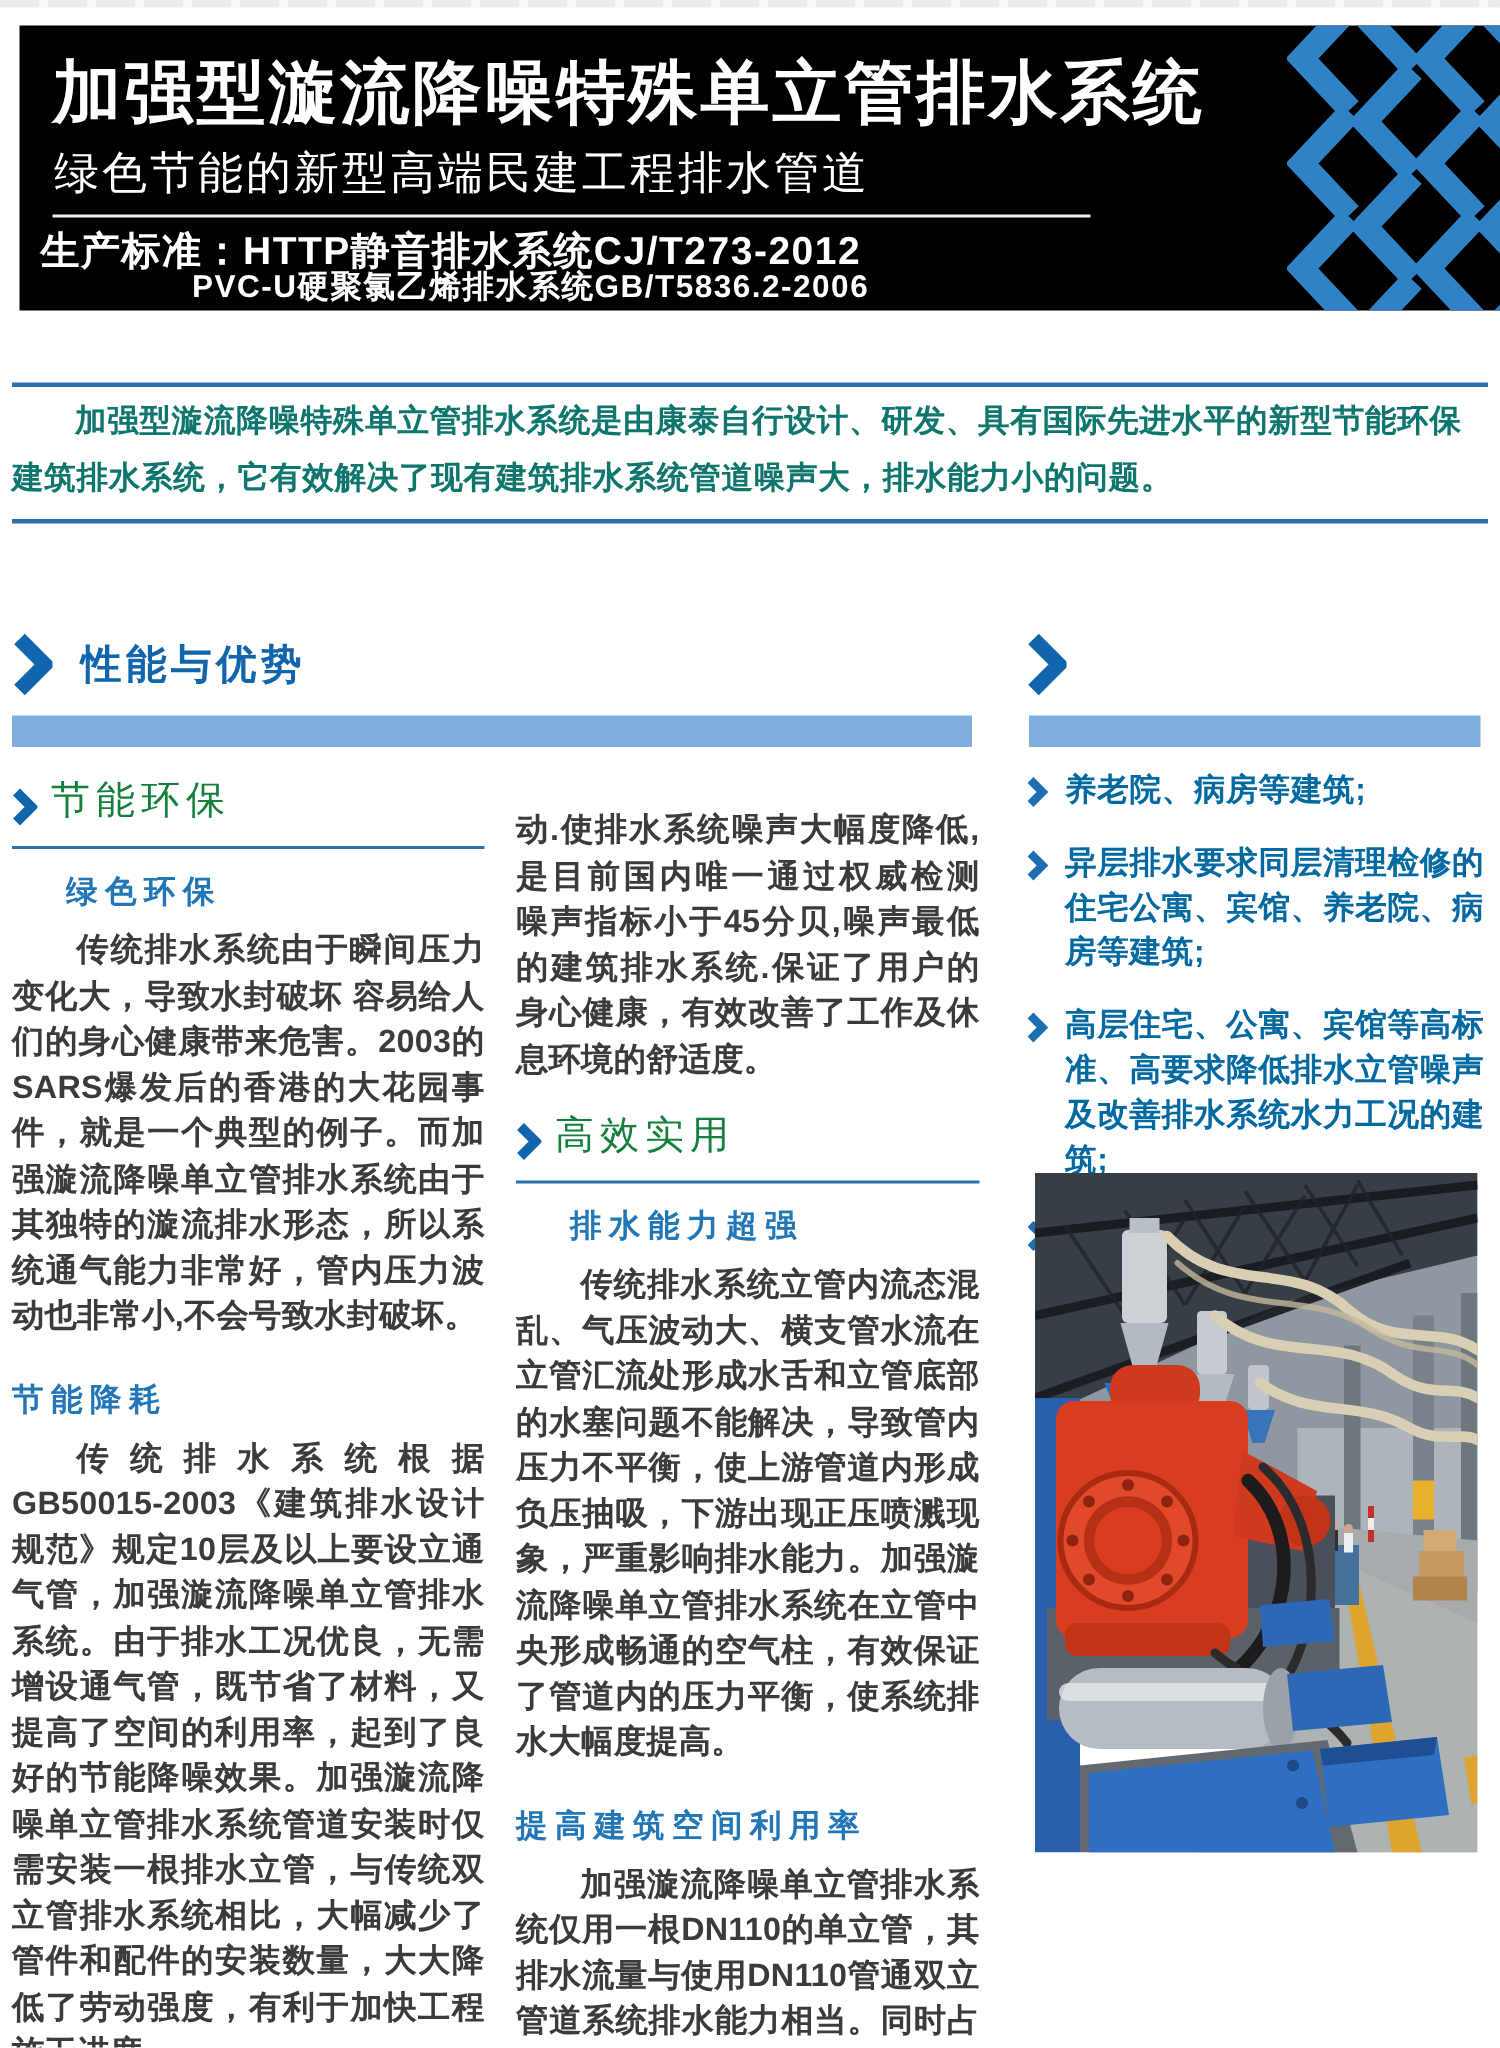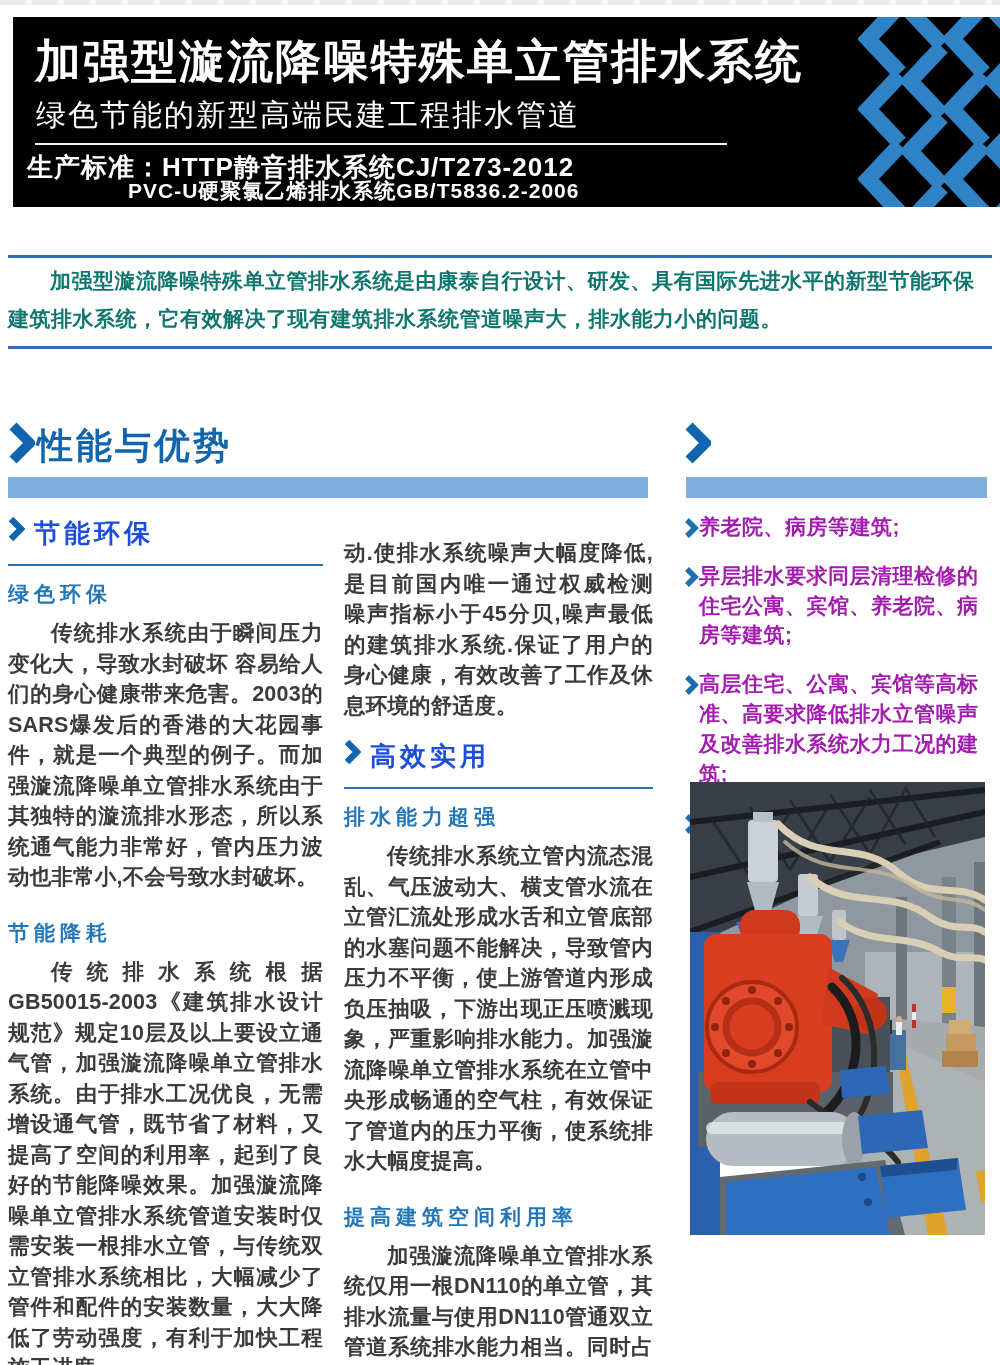"性能与优势" .sec-head { align-items: flex-start -> center; font-size: 36px -> 27px; gap: 2px -> 19px }
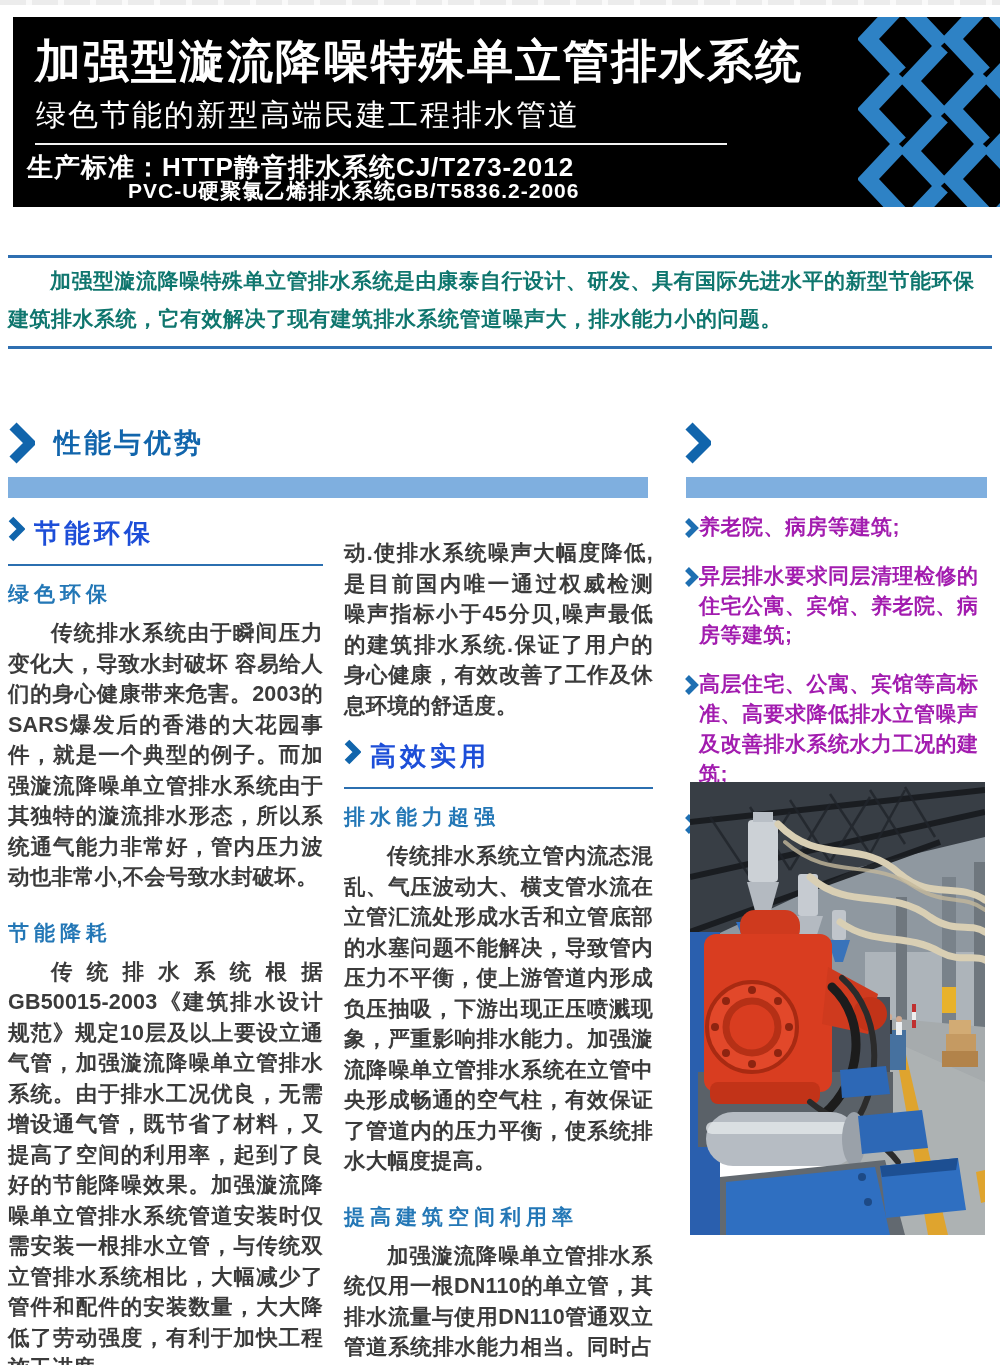"节能环保" h3.sub { align-items: flex-start -> flex-end; color: #1d4ed8 -> #15803d; font-weight: bold -> normal }
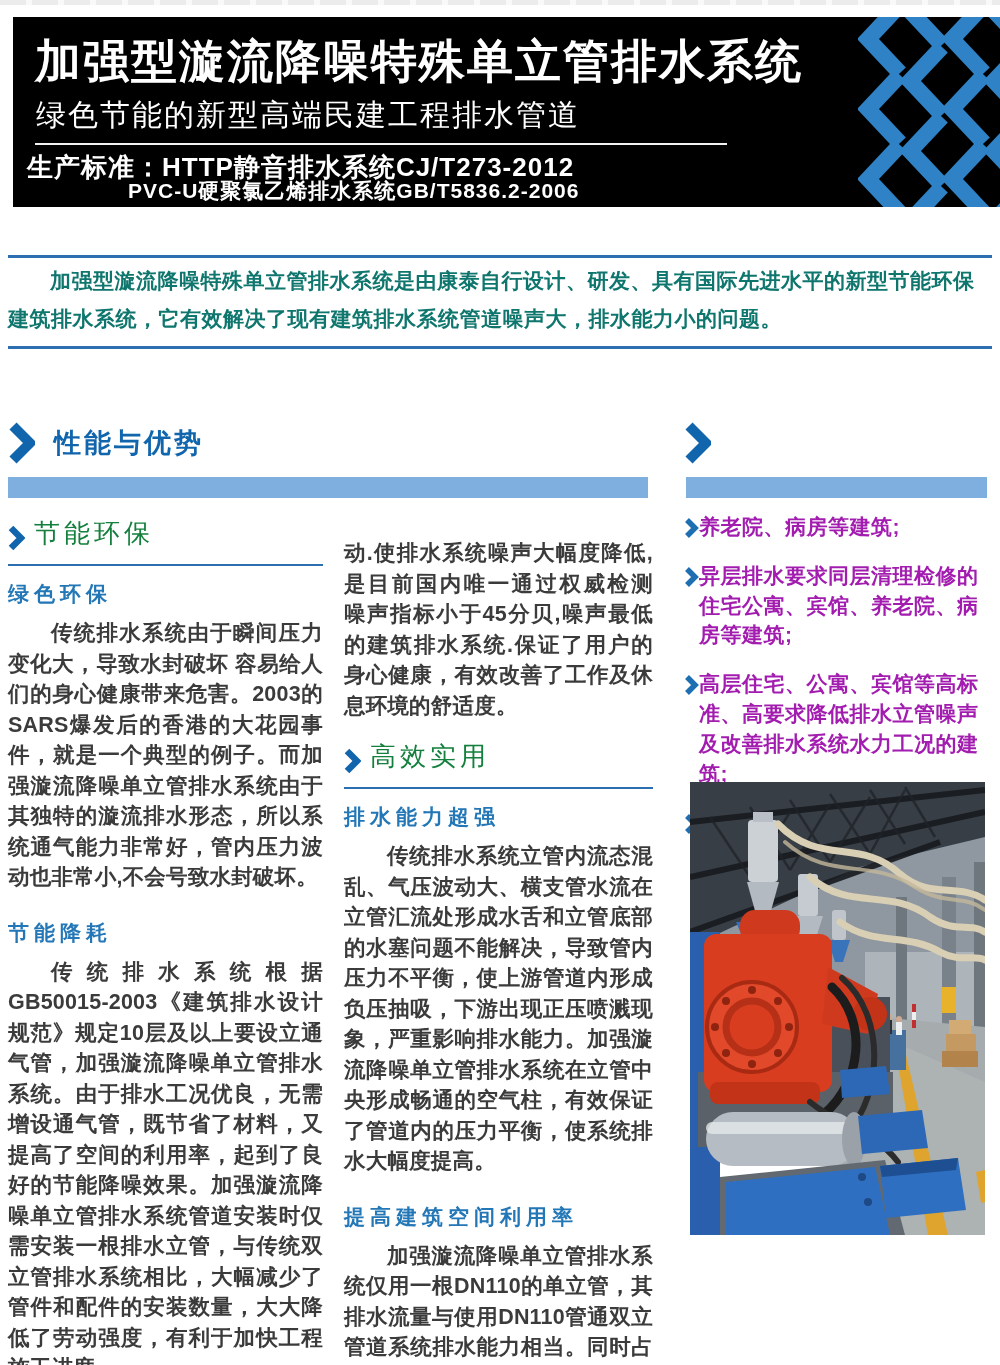"养老院、病房等建筑;" .app-item { color: #a21caf -> #0369a1; gap: none -> 11px }
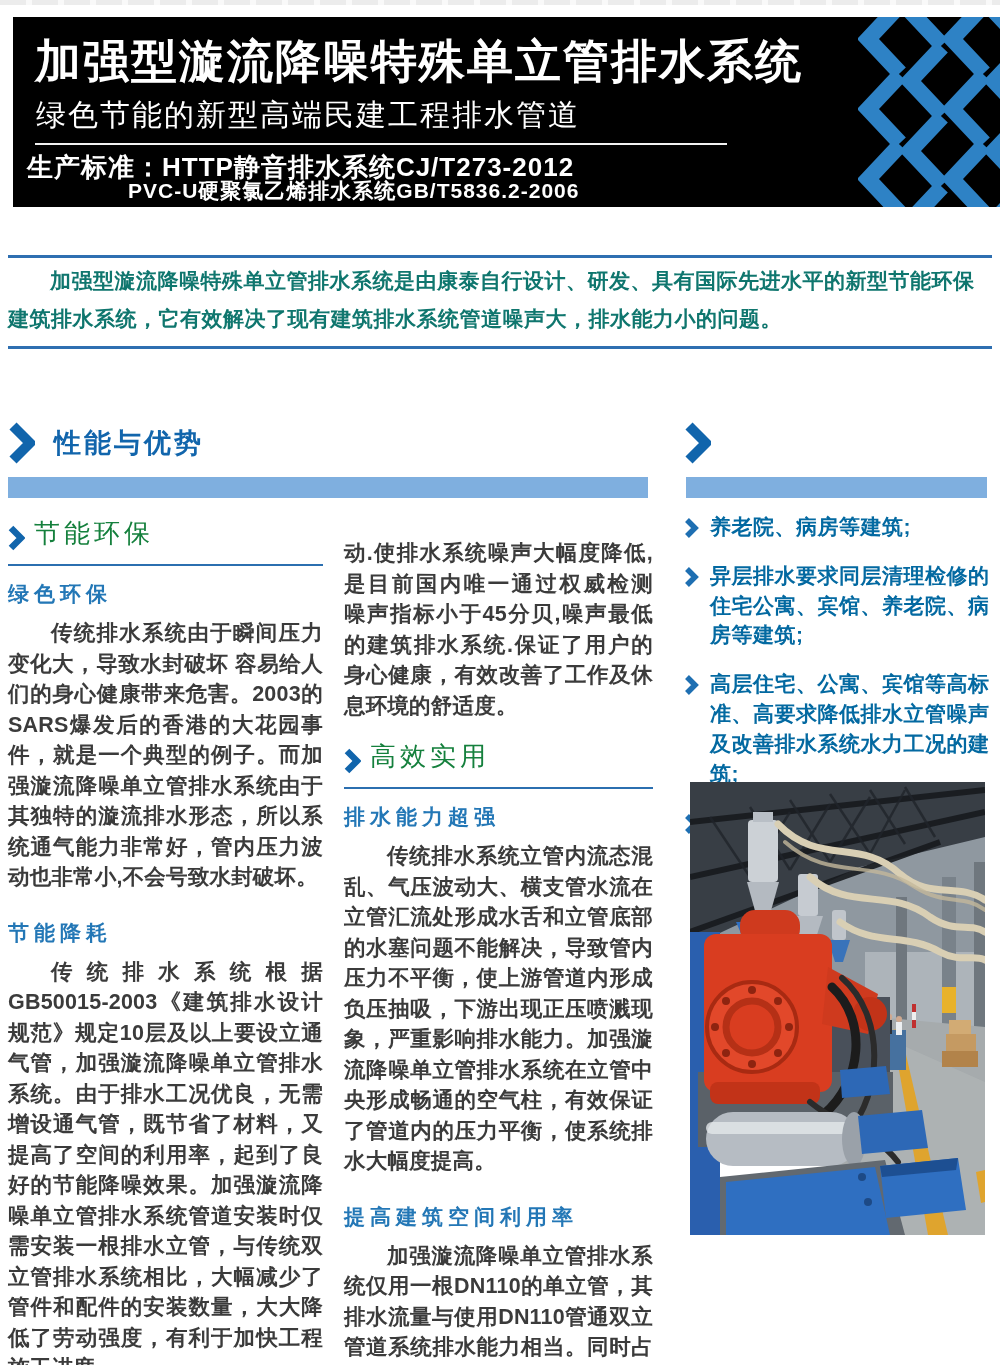"绿色环保" h3.sub + h4.blk { margin-left: none -> 36px }
